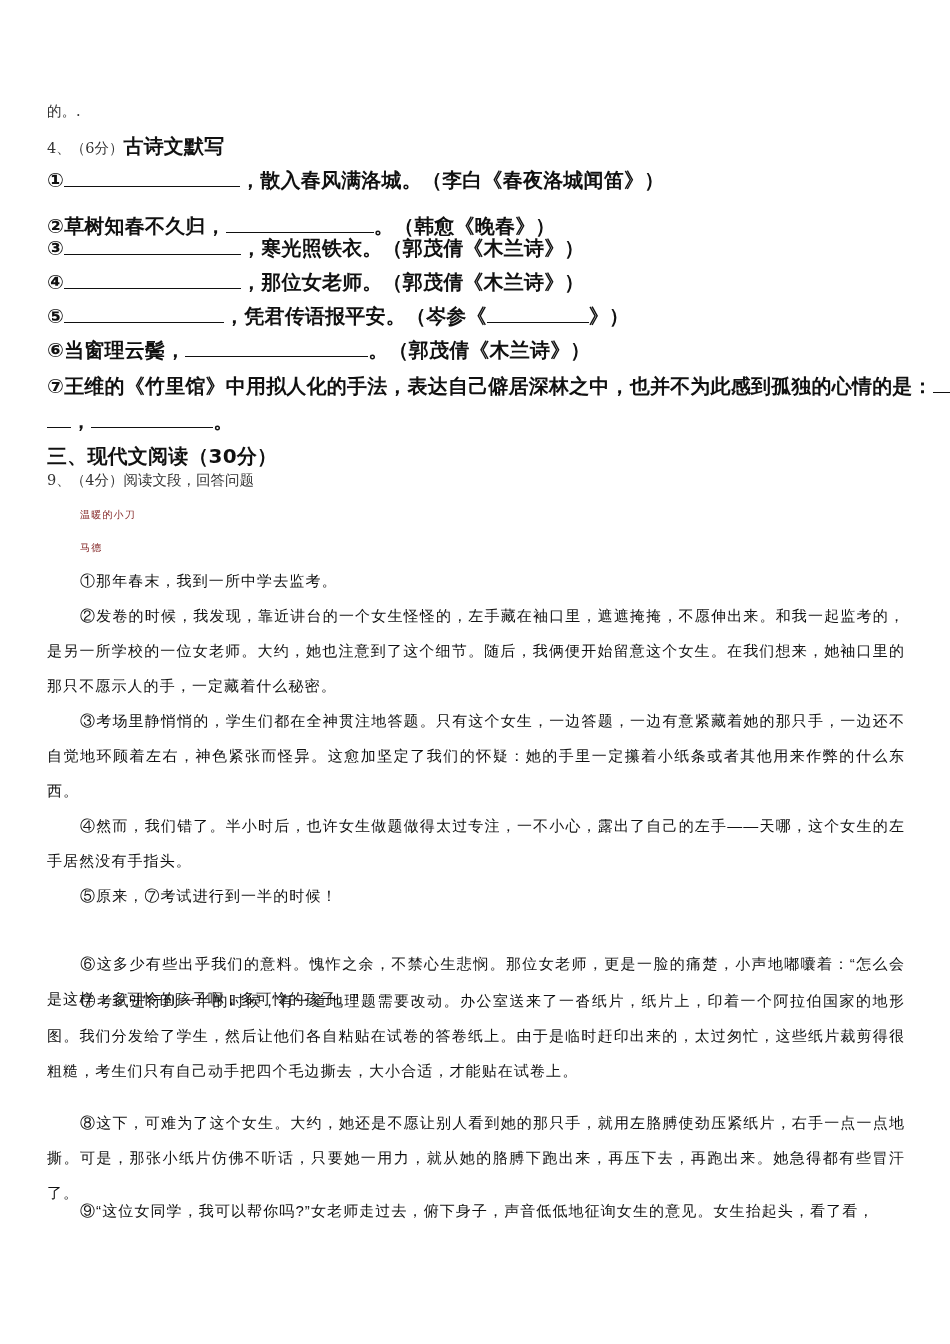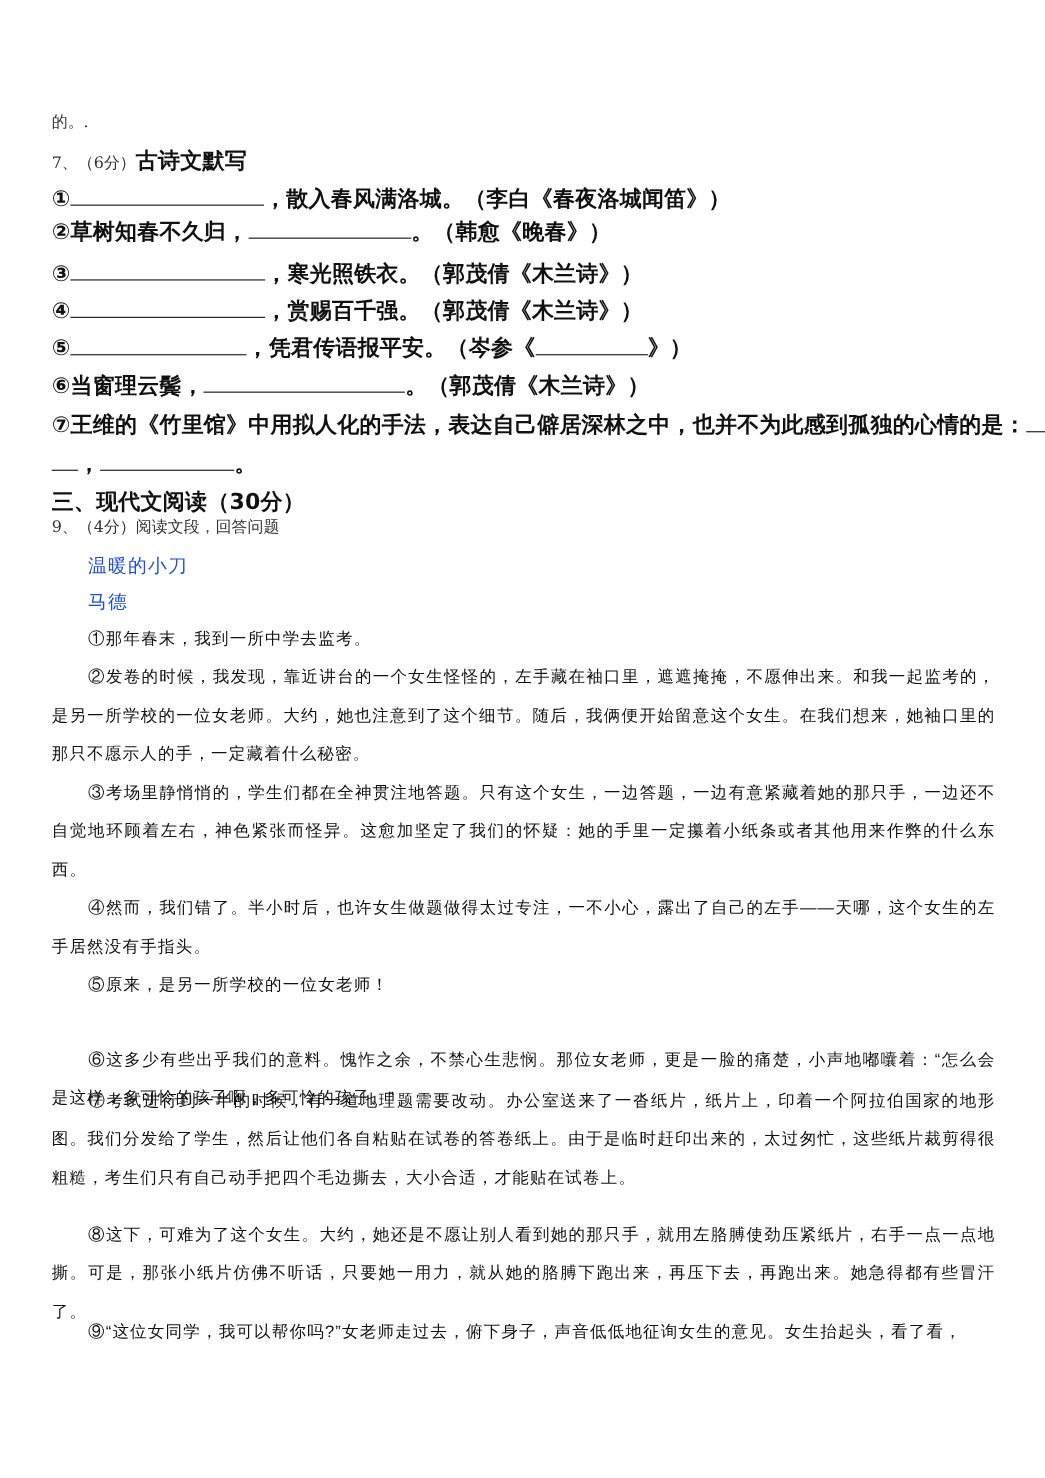"7、（6分）" span.serif { text: 7 -> 4 }
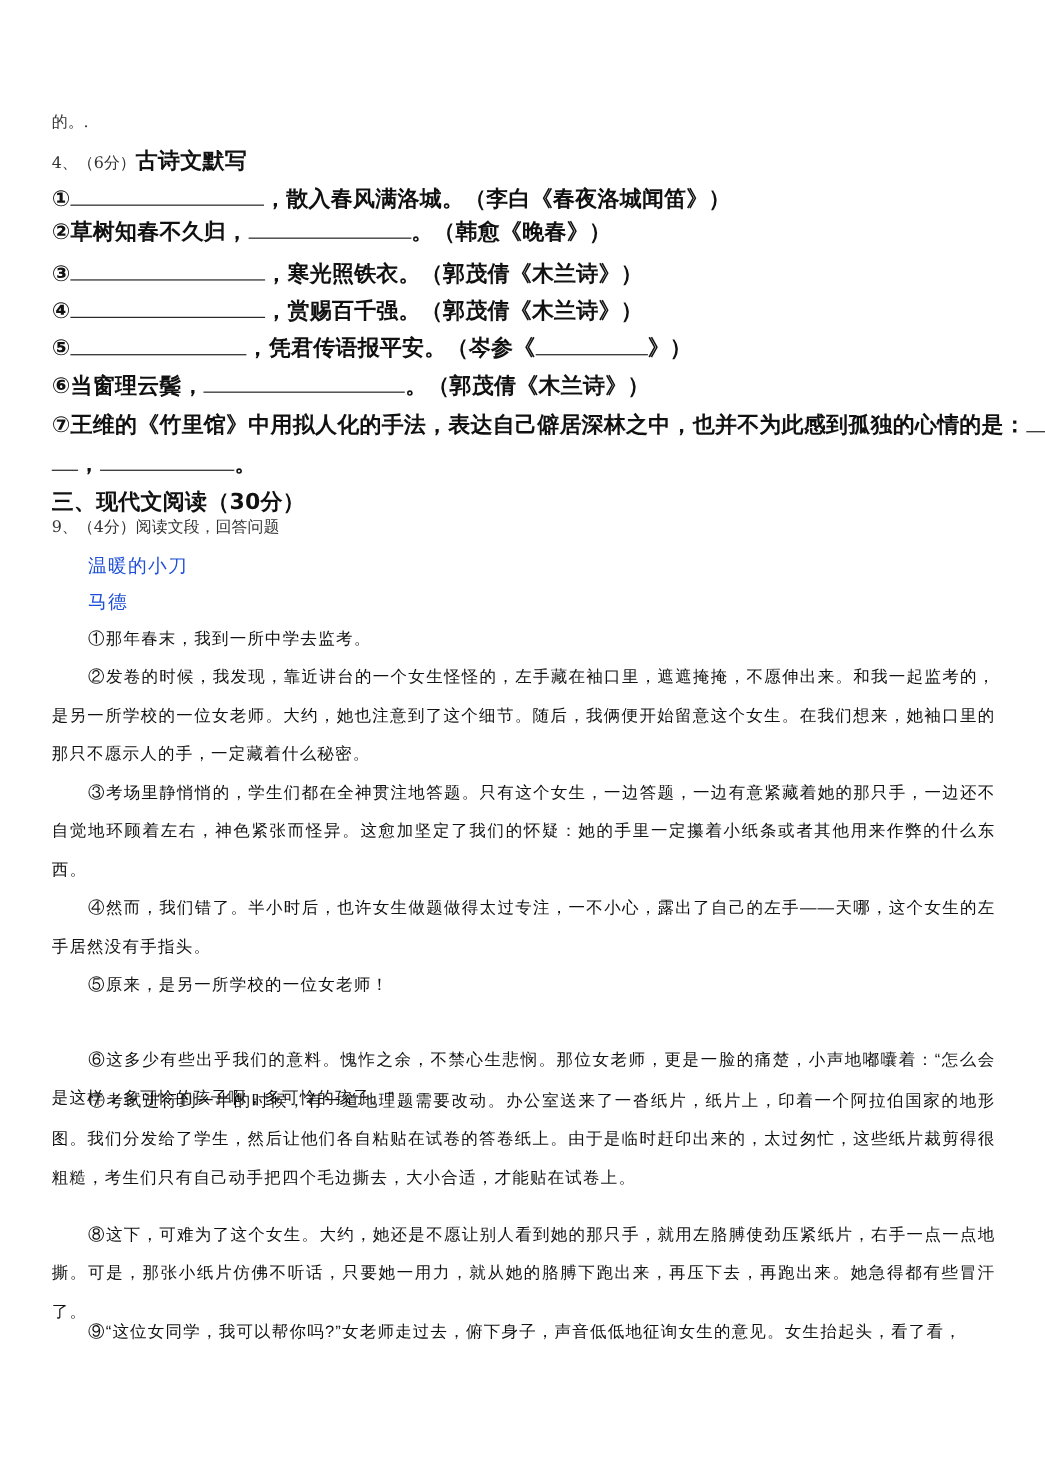"②草树知春不久归， 。（韩愈《晚春》）" div.line { top: 200px -> 216px }
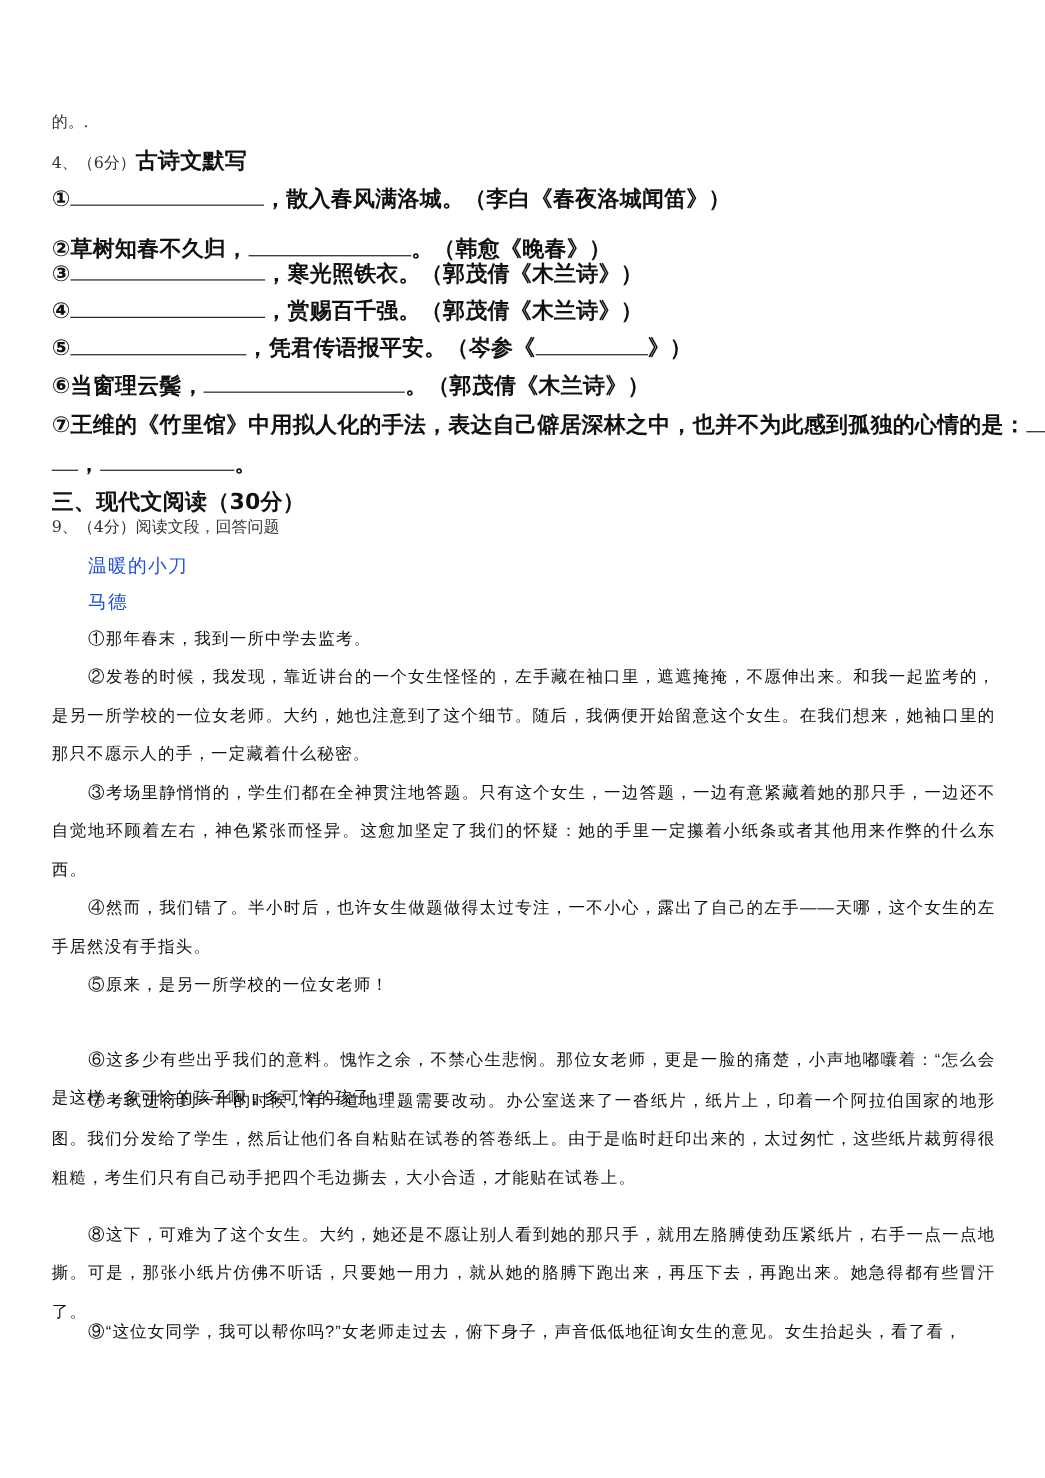"，赏赐百千强。（郭茂倩《木兰诗》）" span { text: 赏赐百千强 -> 那位女老师 }
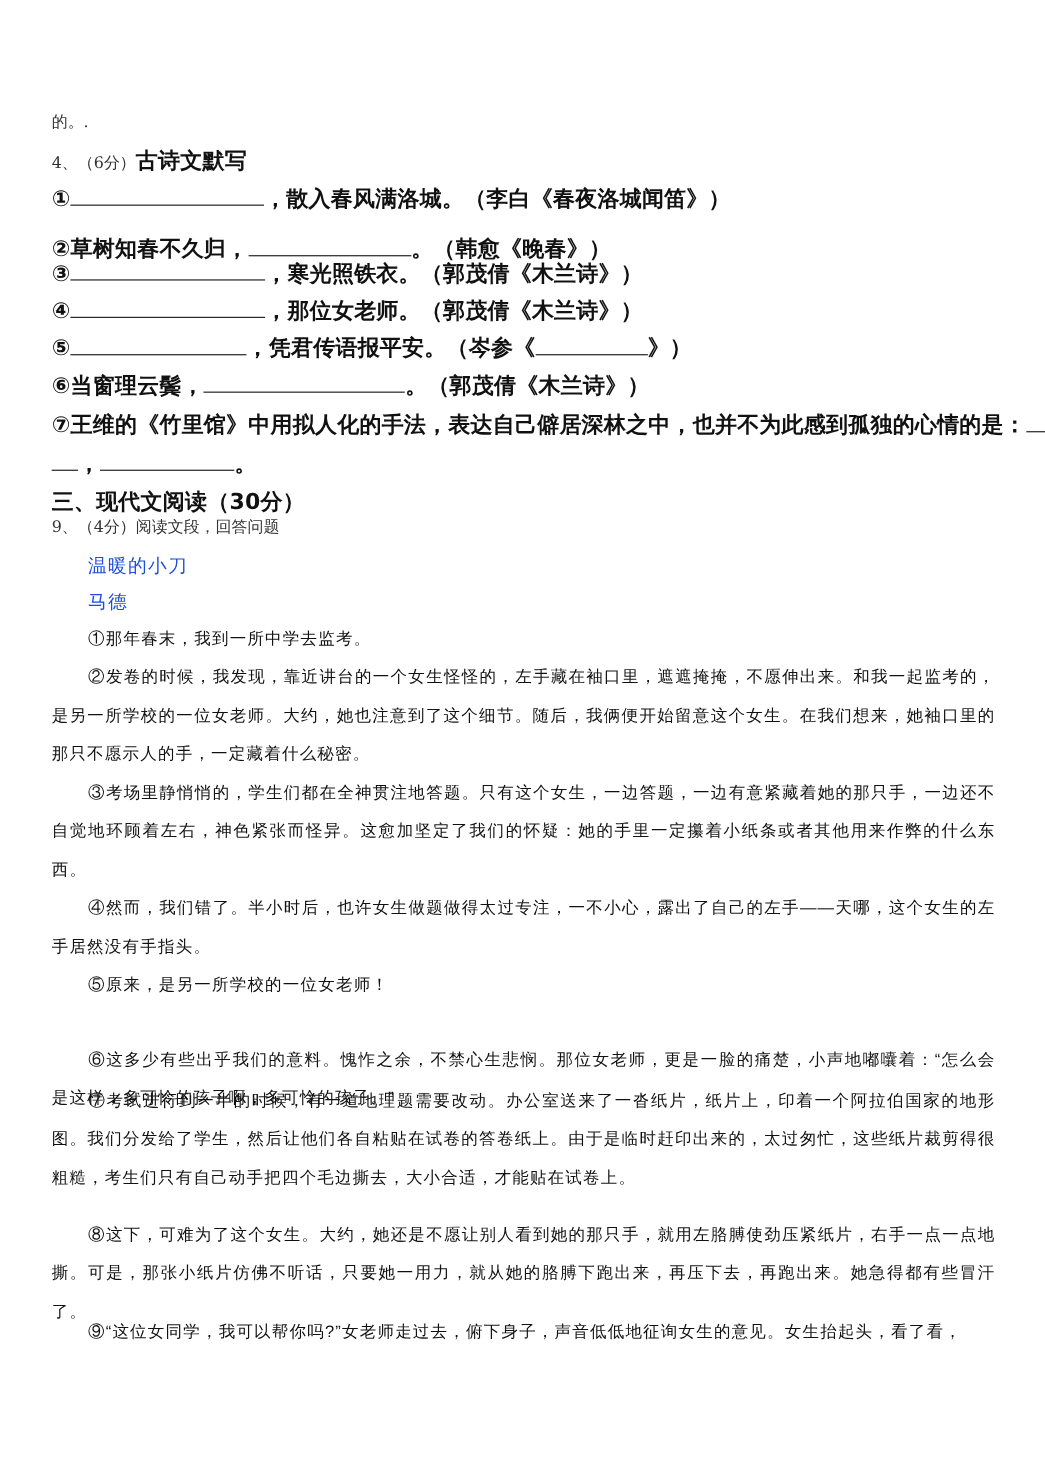"温暖的小刀" .kai { color: #1d4ed8 -> #7f1d1d; font-size: 17px -> 10px }
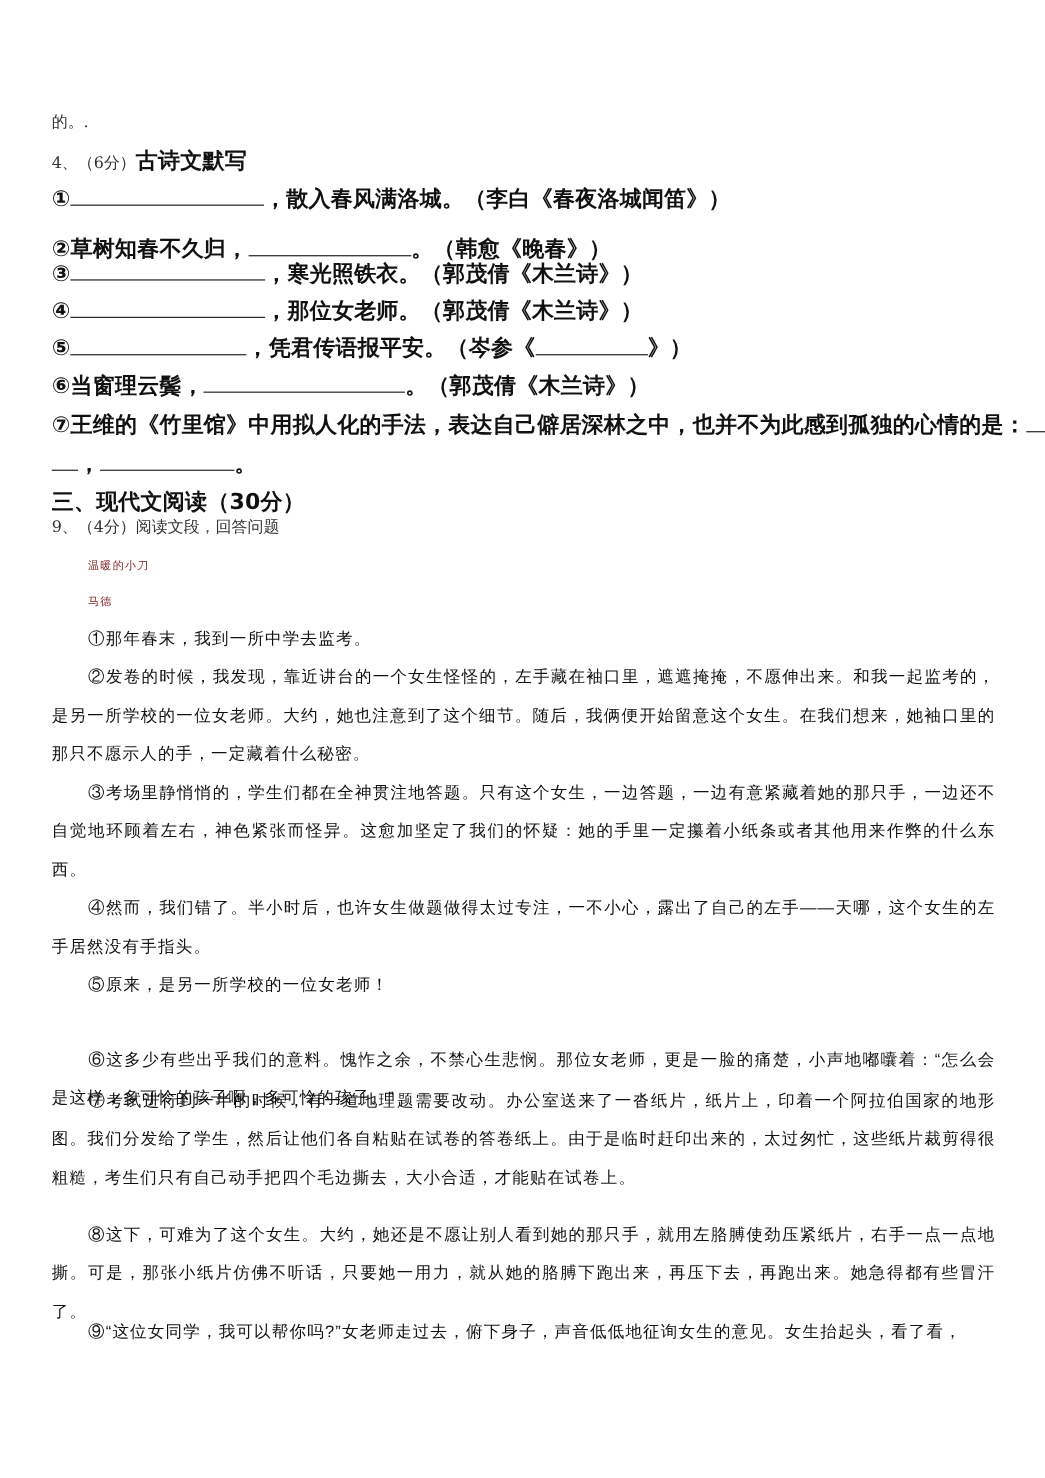"⑤原来，是另一所学校的一位女老师！" span { text: 是另一所学校的一位女老师 -> ⑦考试进行到一半的时候 }
